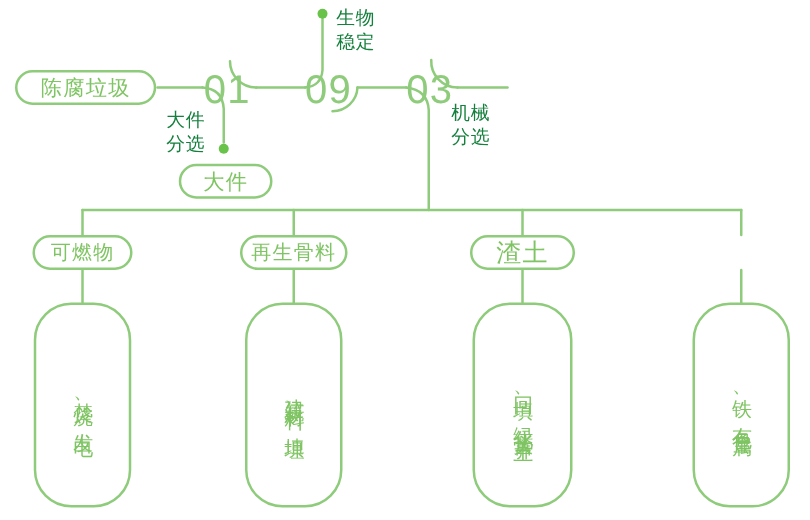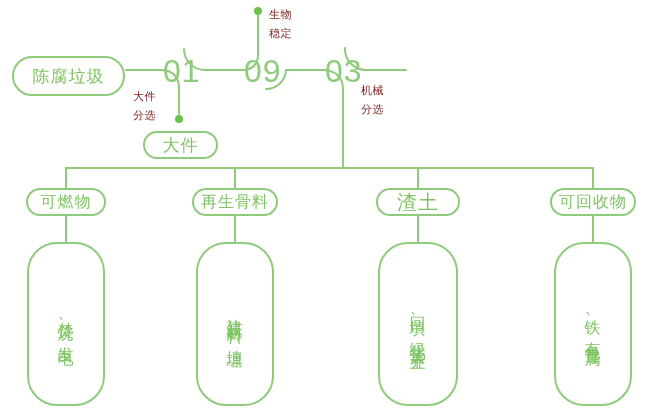"生物" .flow-label { color: #7f1d1d -> #15803d; font-size: 11px -> 15px }
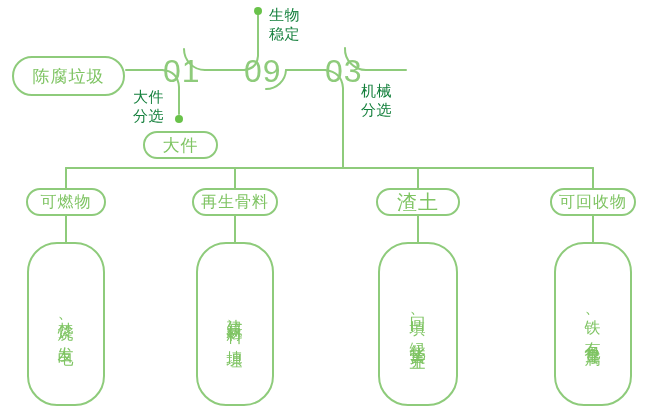"陈腐垃圾" div.pill { height: 40px -> 28px }
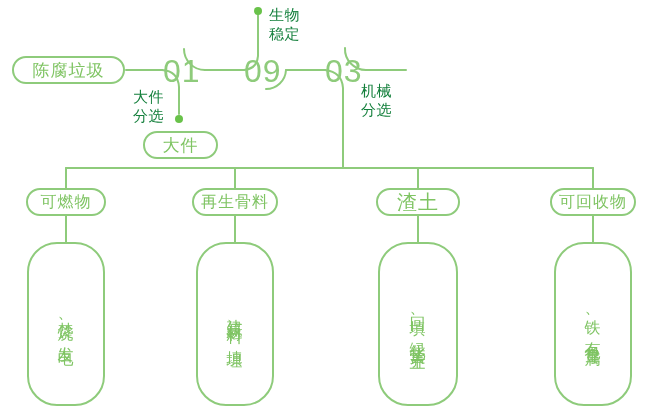"可回收物" div.pill { html: <div> <span>可回收物</span> </div> -> none }
